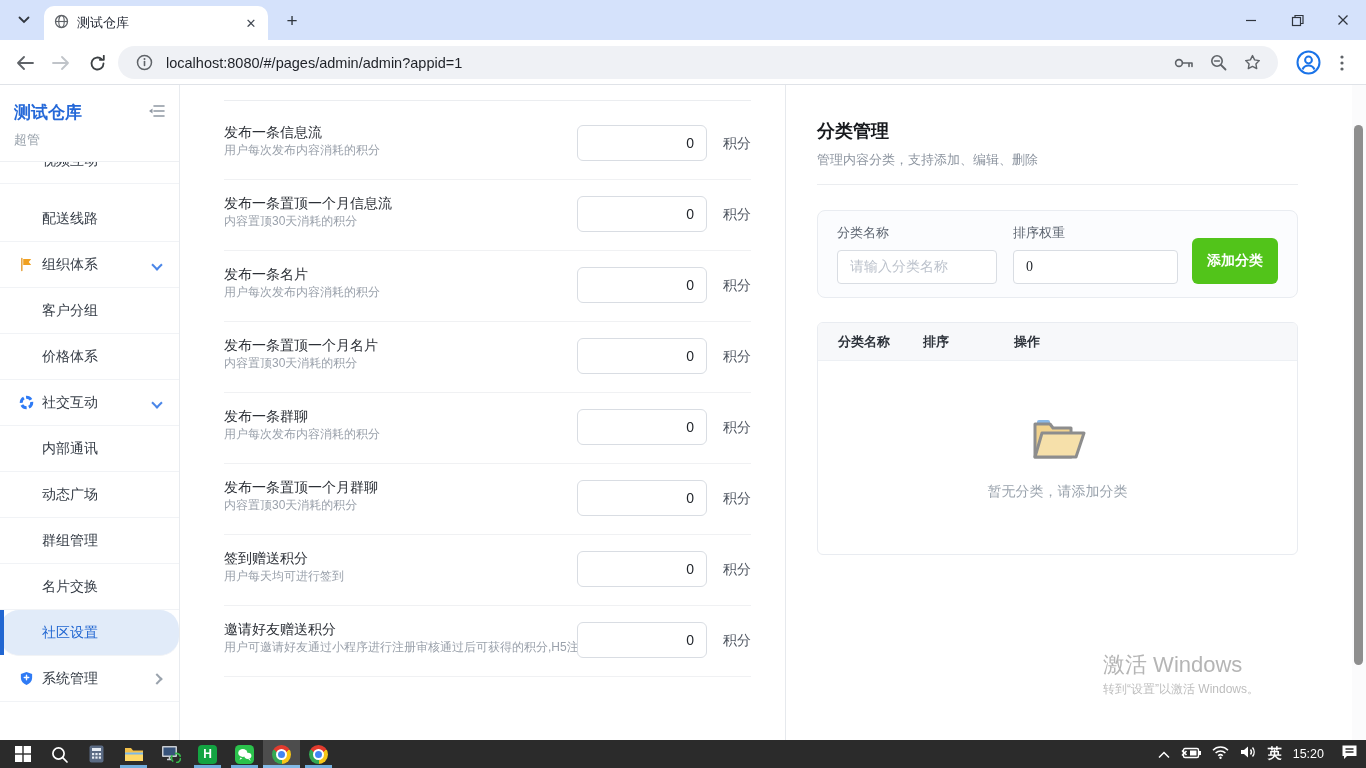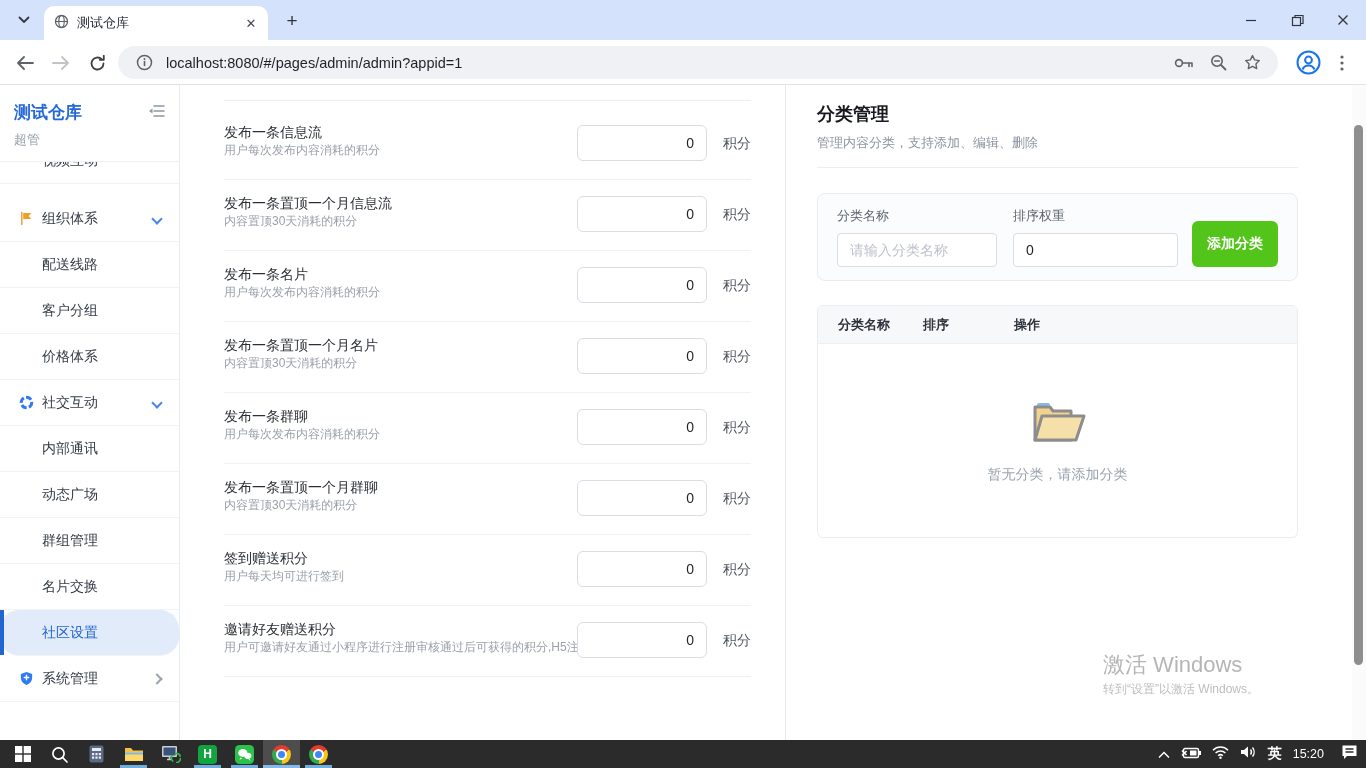"分类管理" .right-card { font-family: none -> Liberation Serif, serif; top: 0 -> 17px }
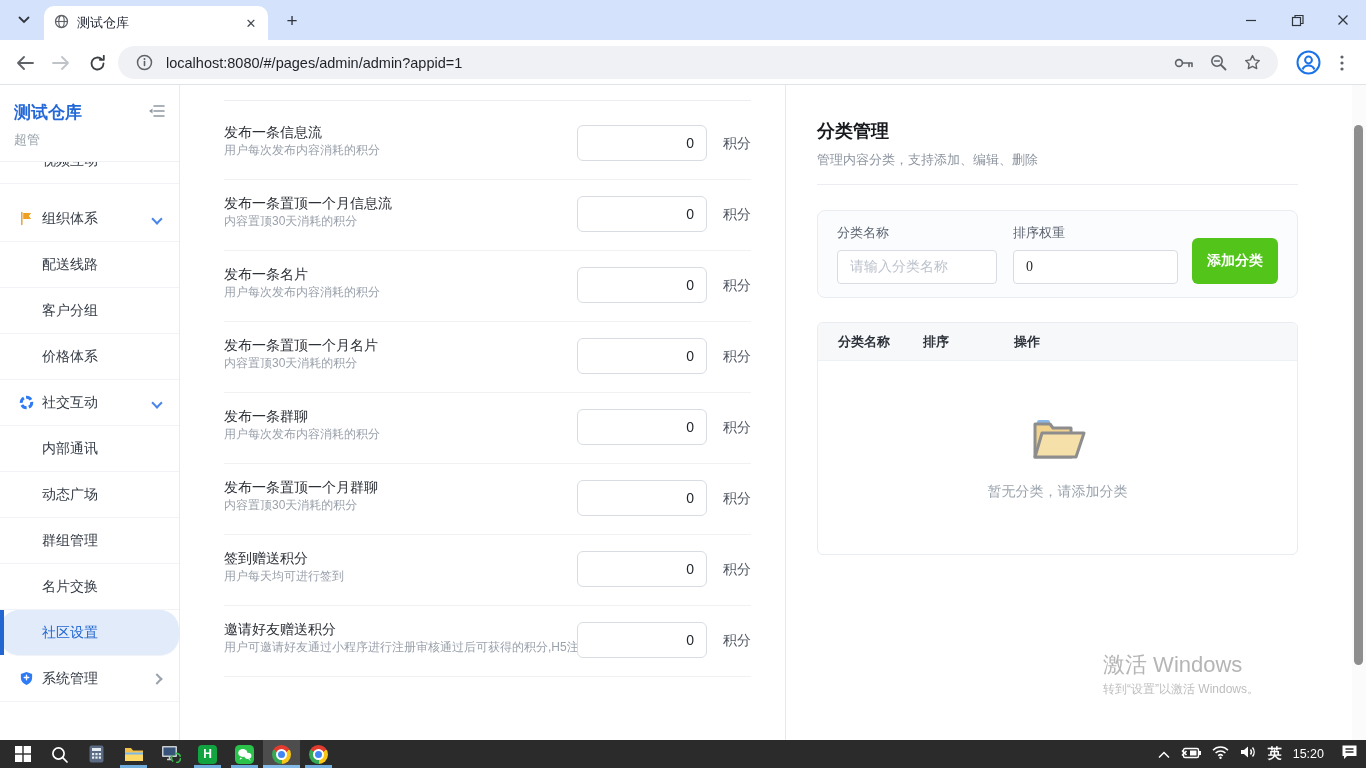"组织体系" div.side-item { order: before "配送线路" -> after "配送线路" }
